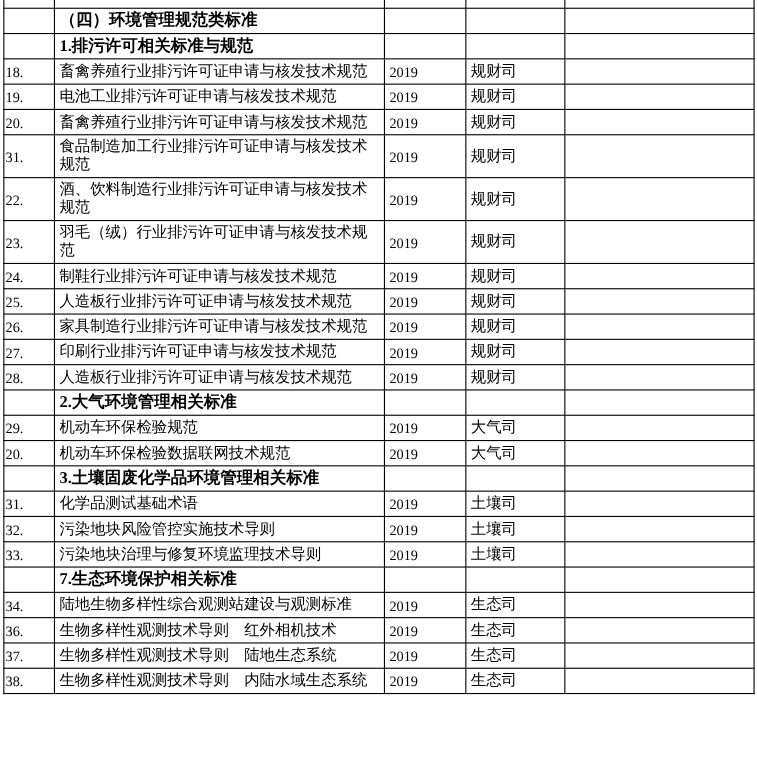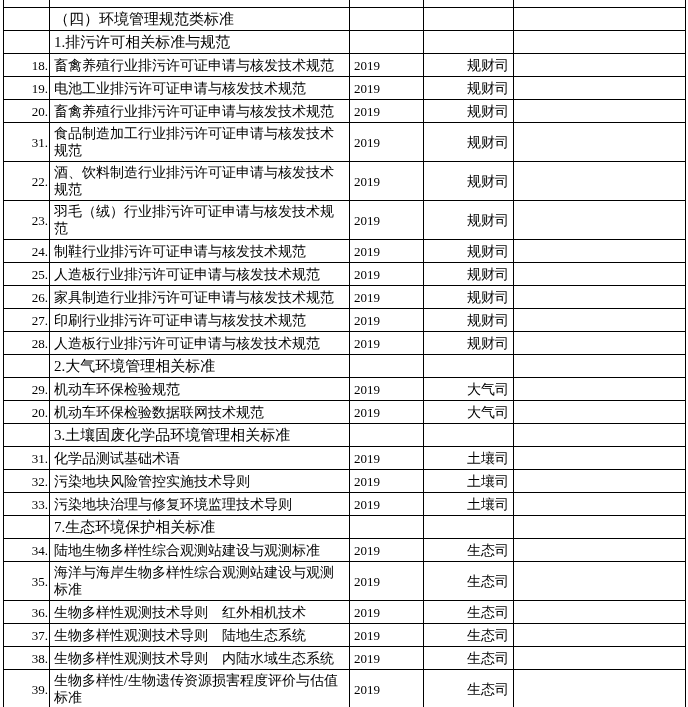"（四）环境管理规范类标准" tr.row-section td.col-title { font-weight: normal -> bold }
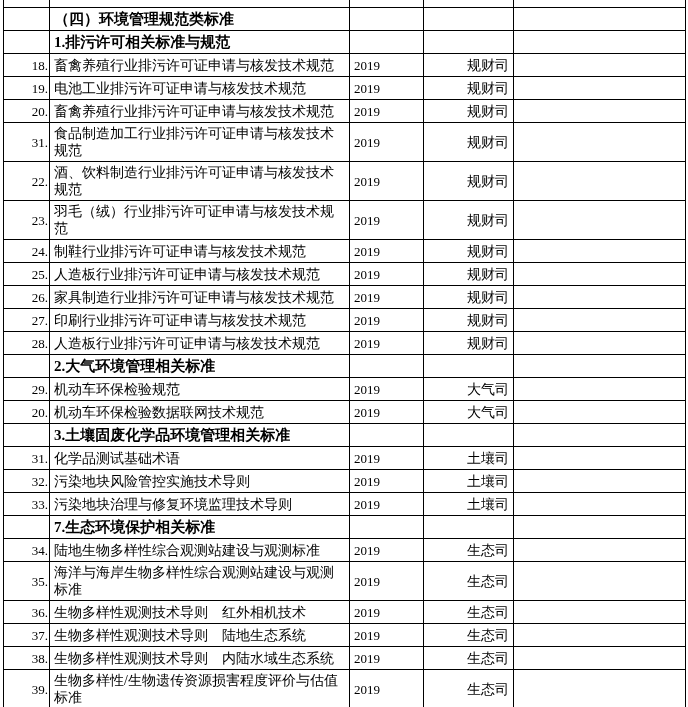"18." .standards-table td.col-num { text-align: right -> left }
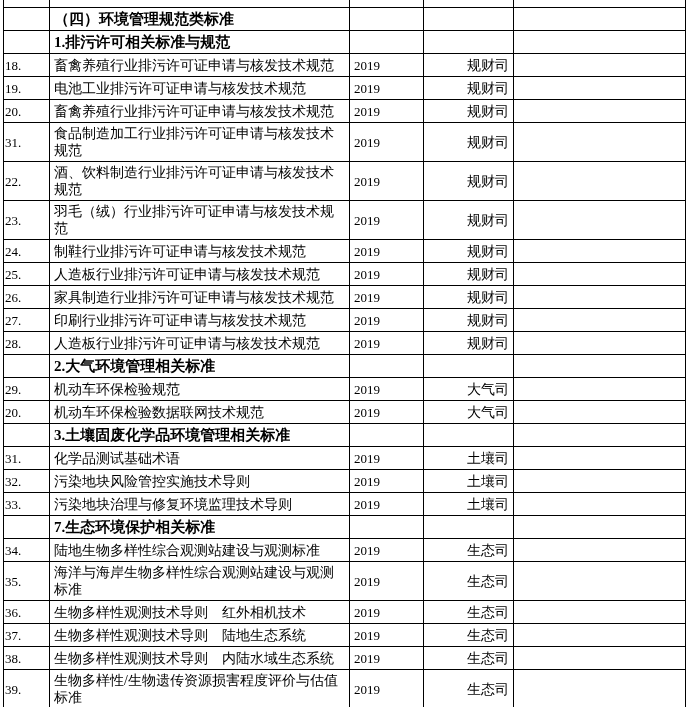"规财司" .standards-table td.col-dept { text-align: right -> left }
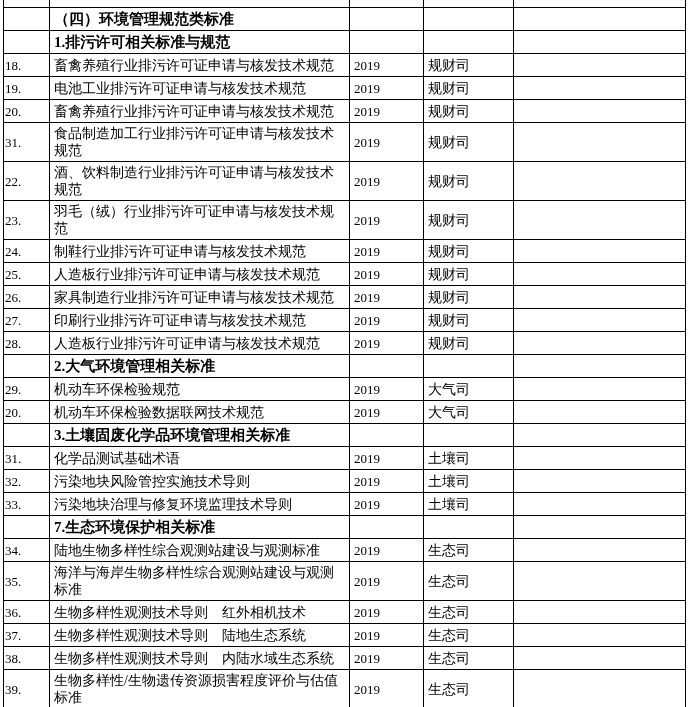"35." tr.row-item { html: <tr> <td>35.</td> <td>海洋与海岸生物多样性综合观测站建设与观测标准</td> <td>2019</td> <td>生态司</td> <td></td> </tr> -> none }
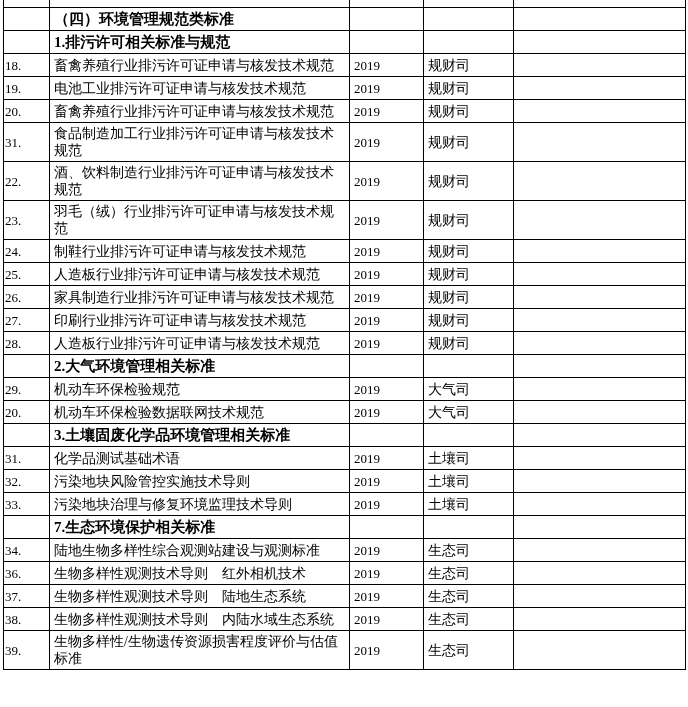"39." tr.row-item { html: <tr> <td>39.</td> <td>生物多样性/生物遗传资源损害程度评价与估值标准</td> <td>2019</td> <td>生态司</td> <td></td> </tr> -> none }
